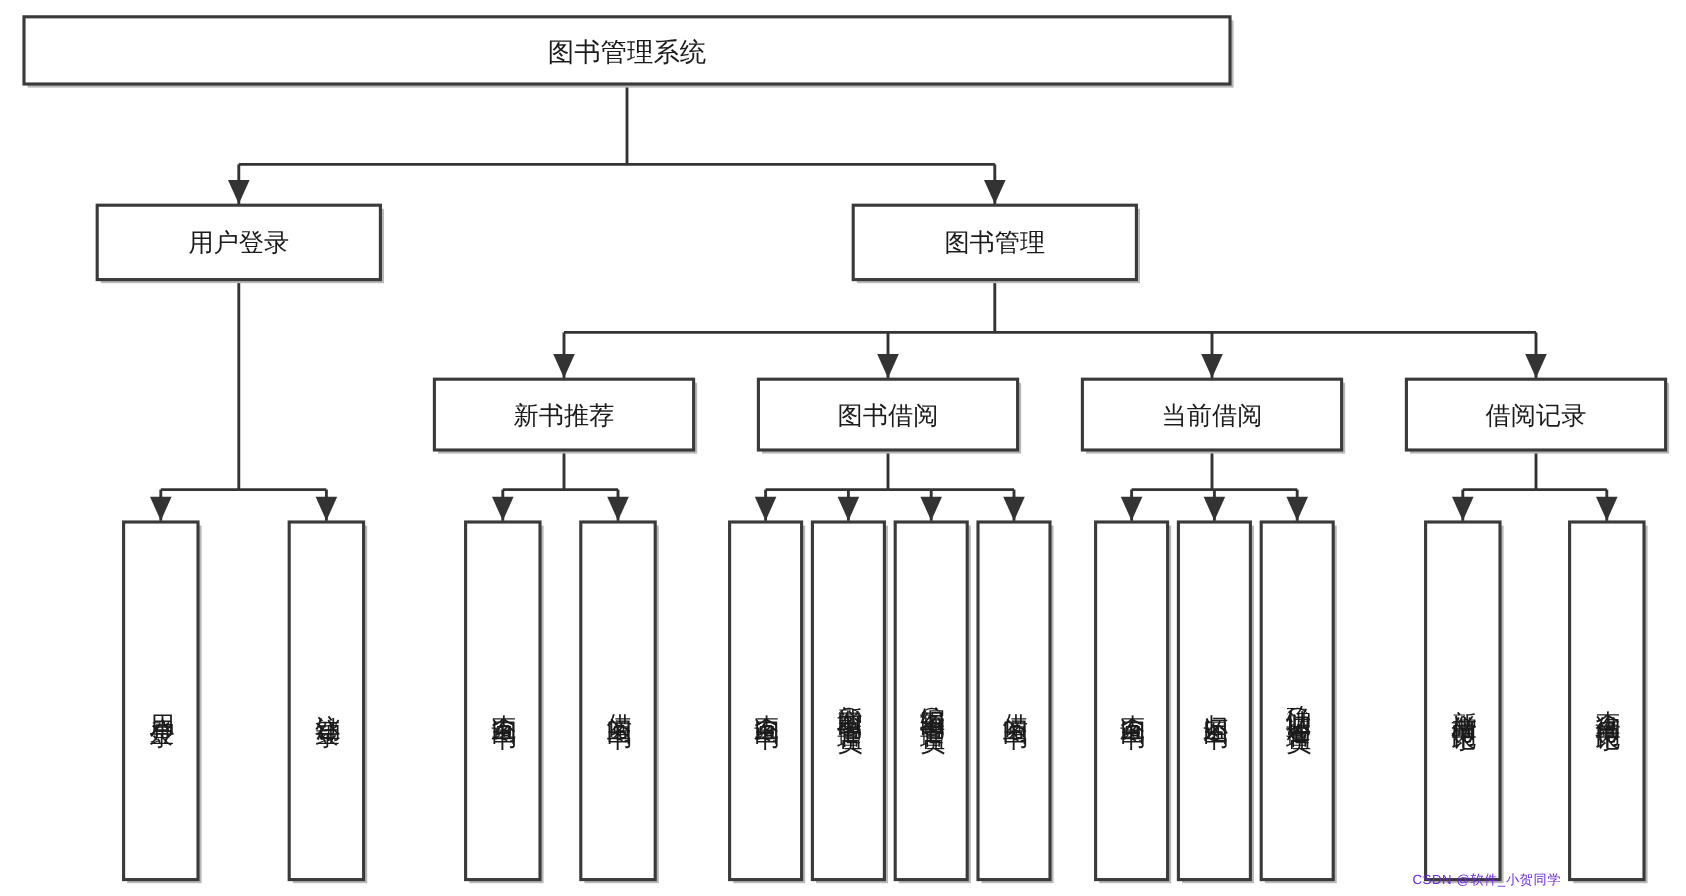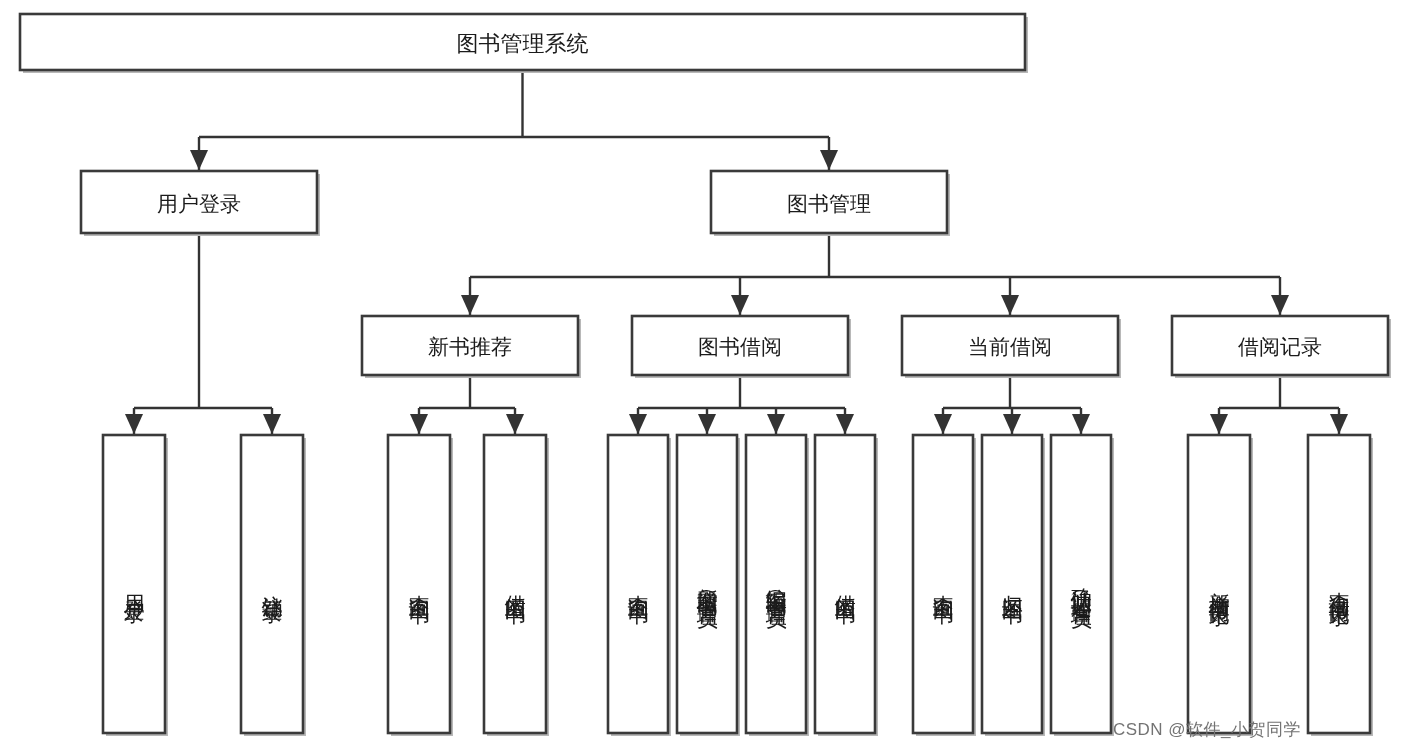"CSDN @软件_小贺同学" .watermark { color: #737373 -> #6d28d9; font-size: 17px -> 11px }
